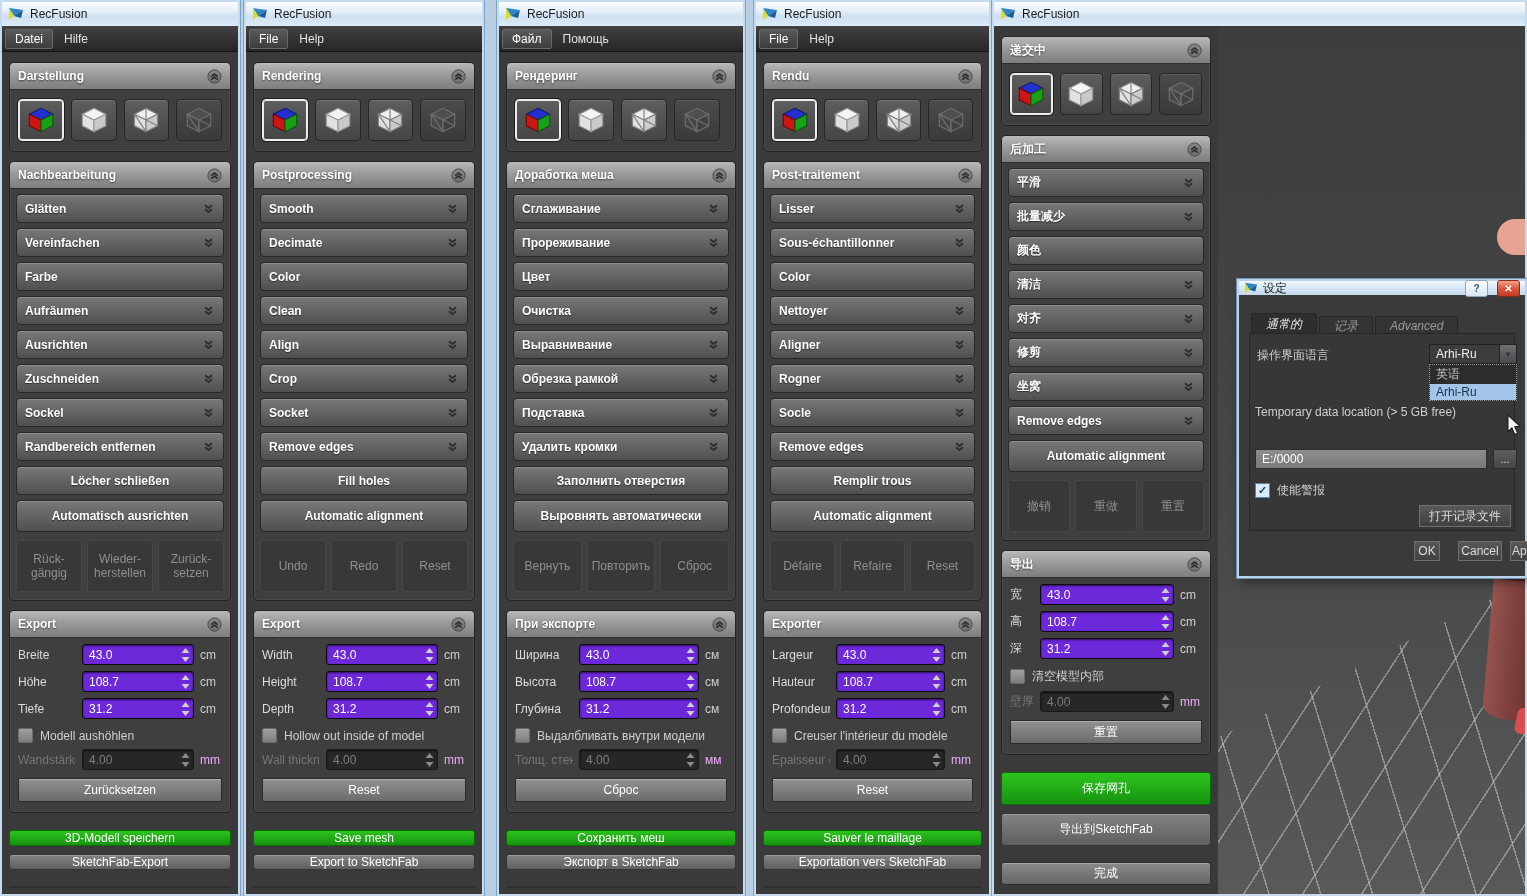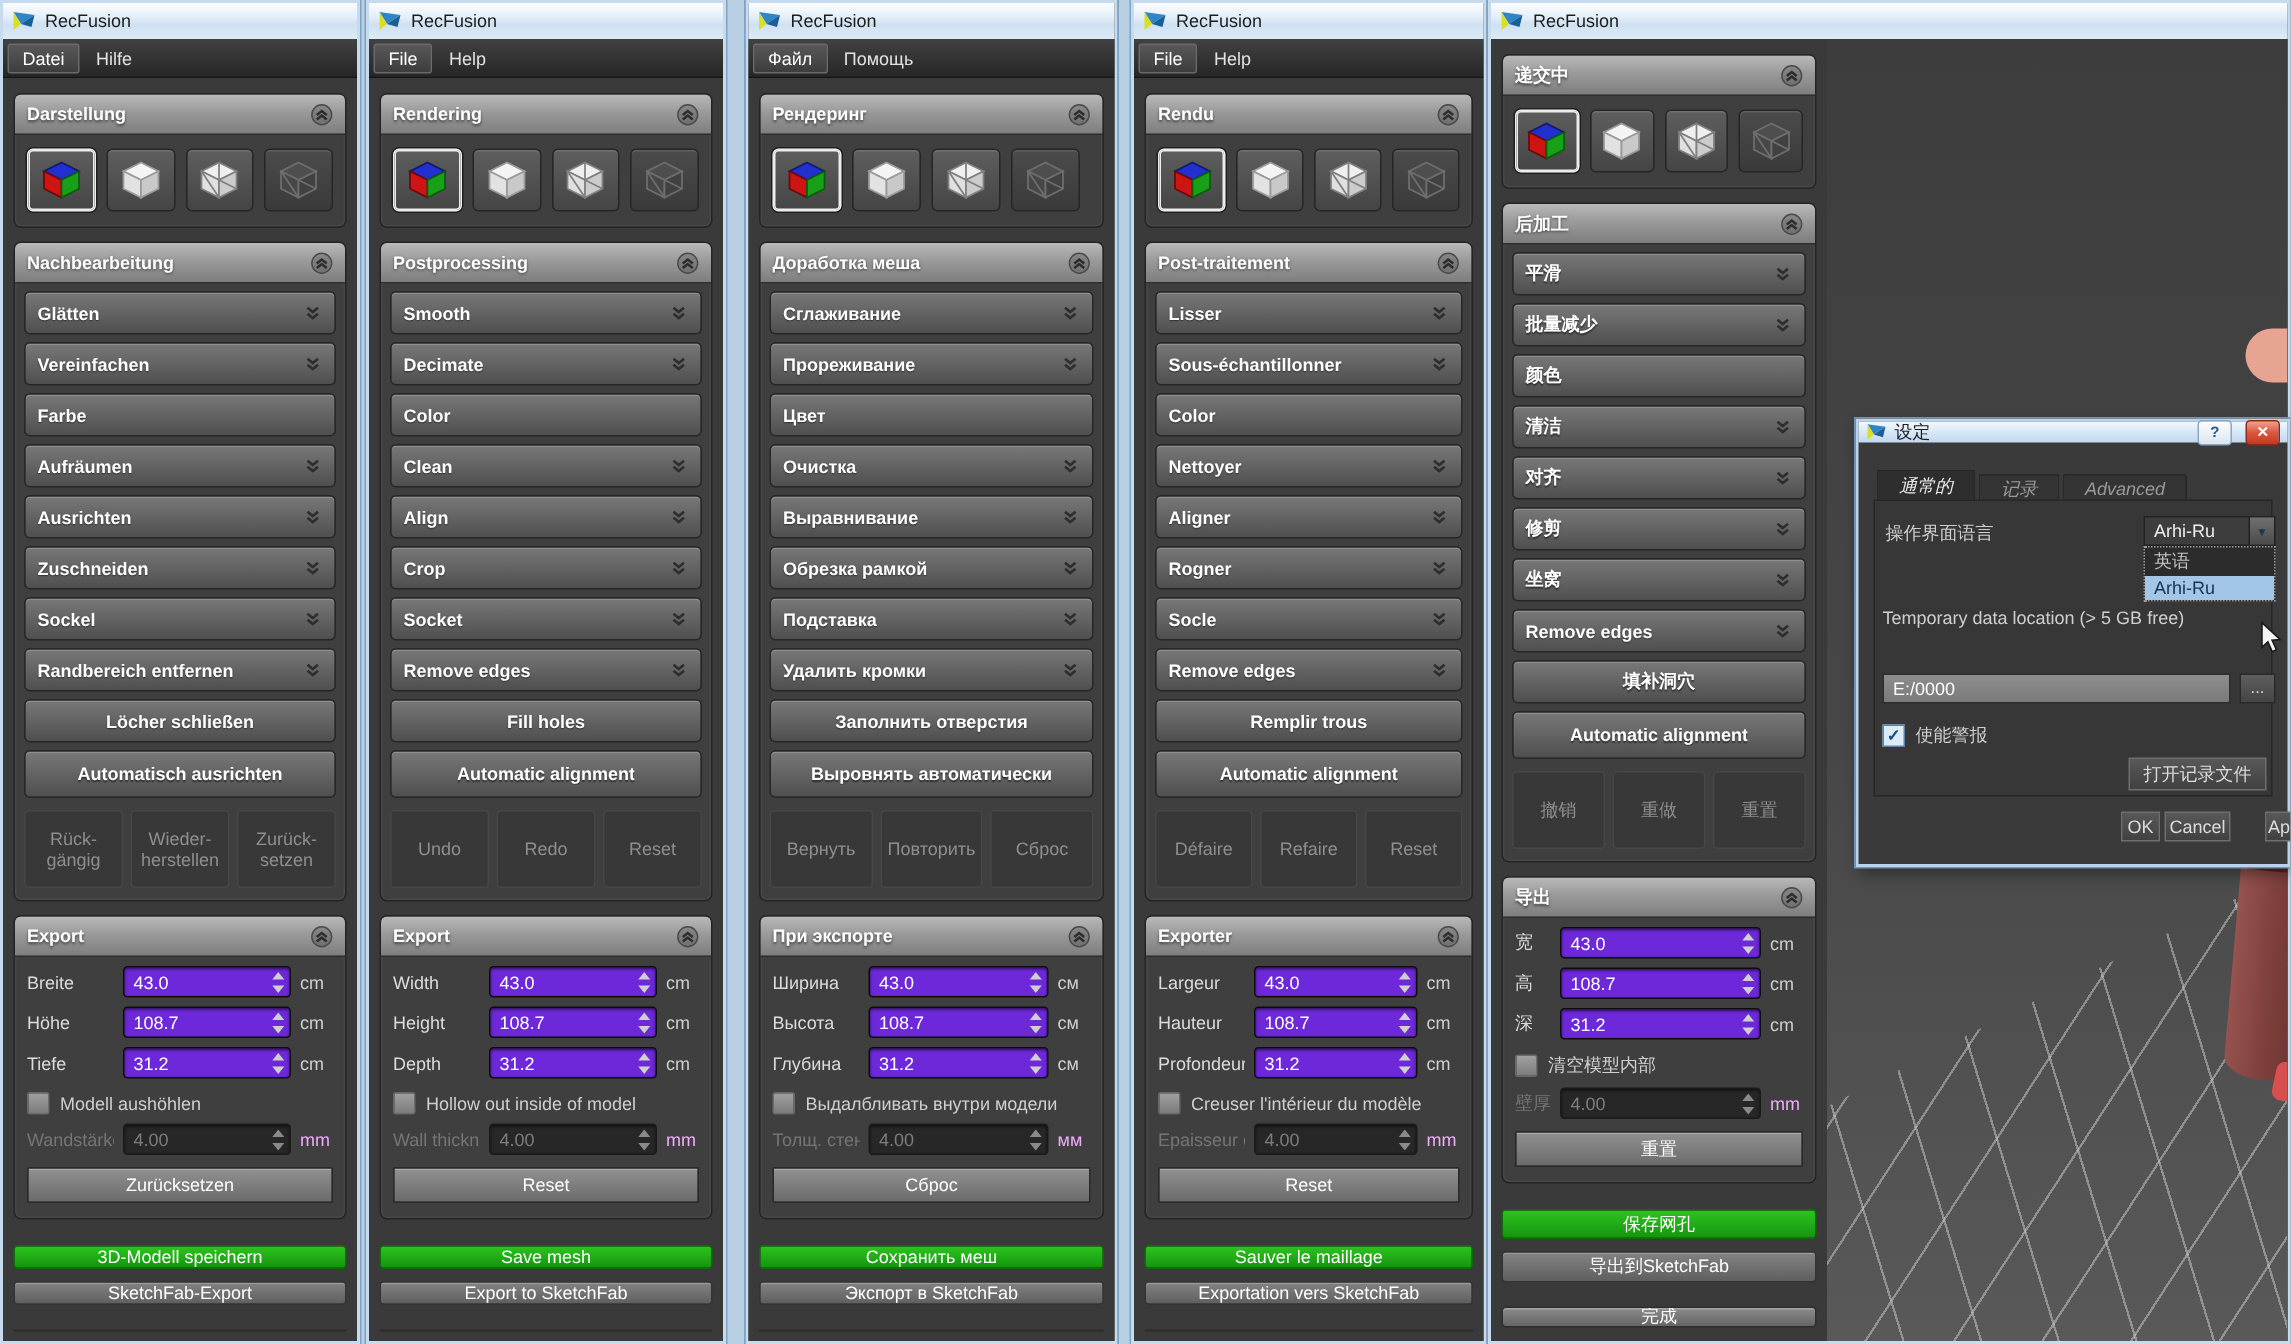"填补洞穴" div.tool-btn { html: <div> <span>填补洞穴</span> </div> -> none }
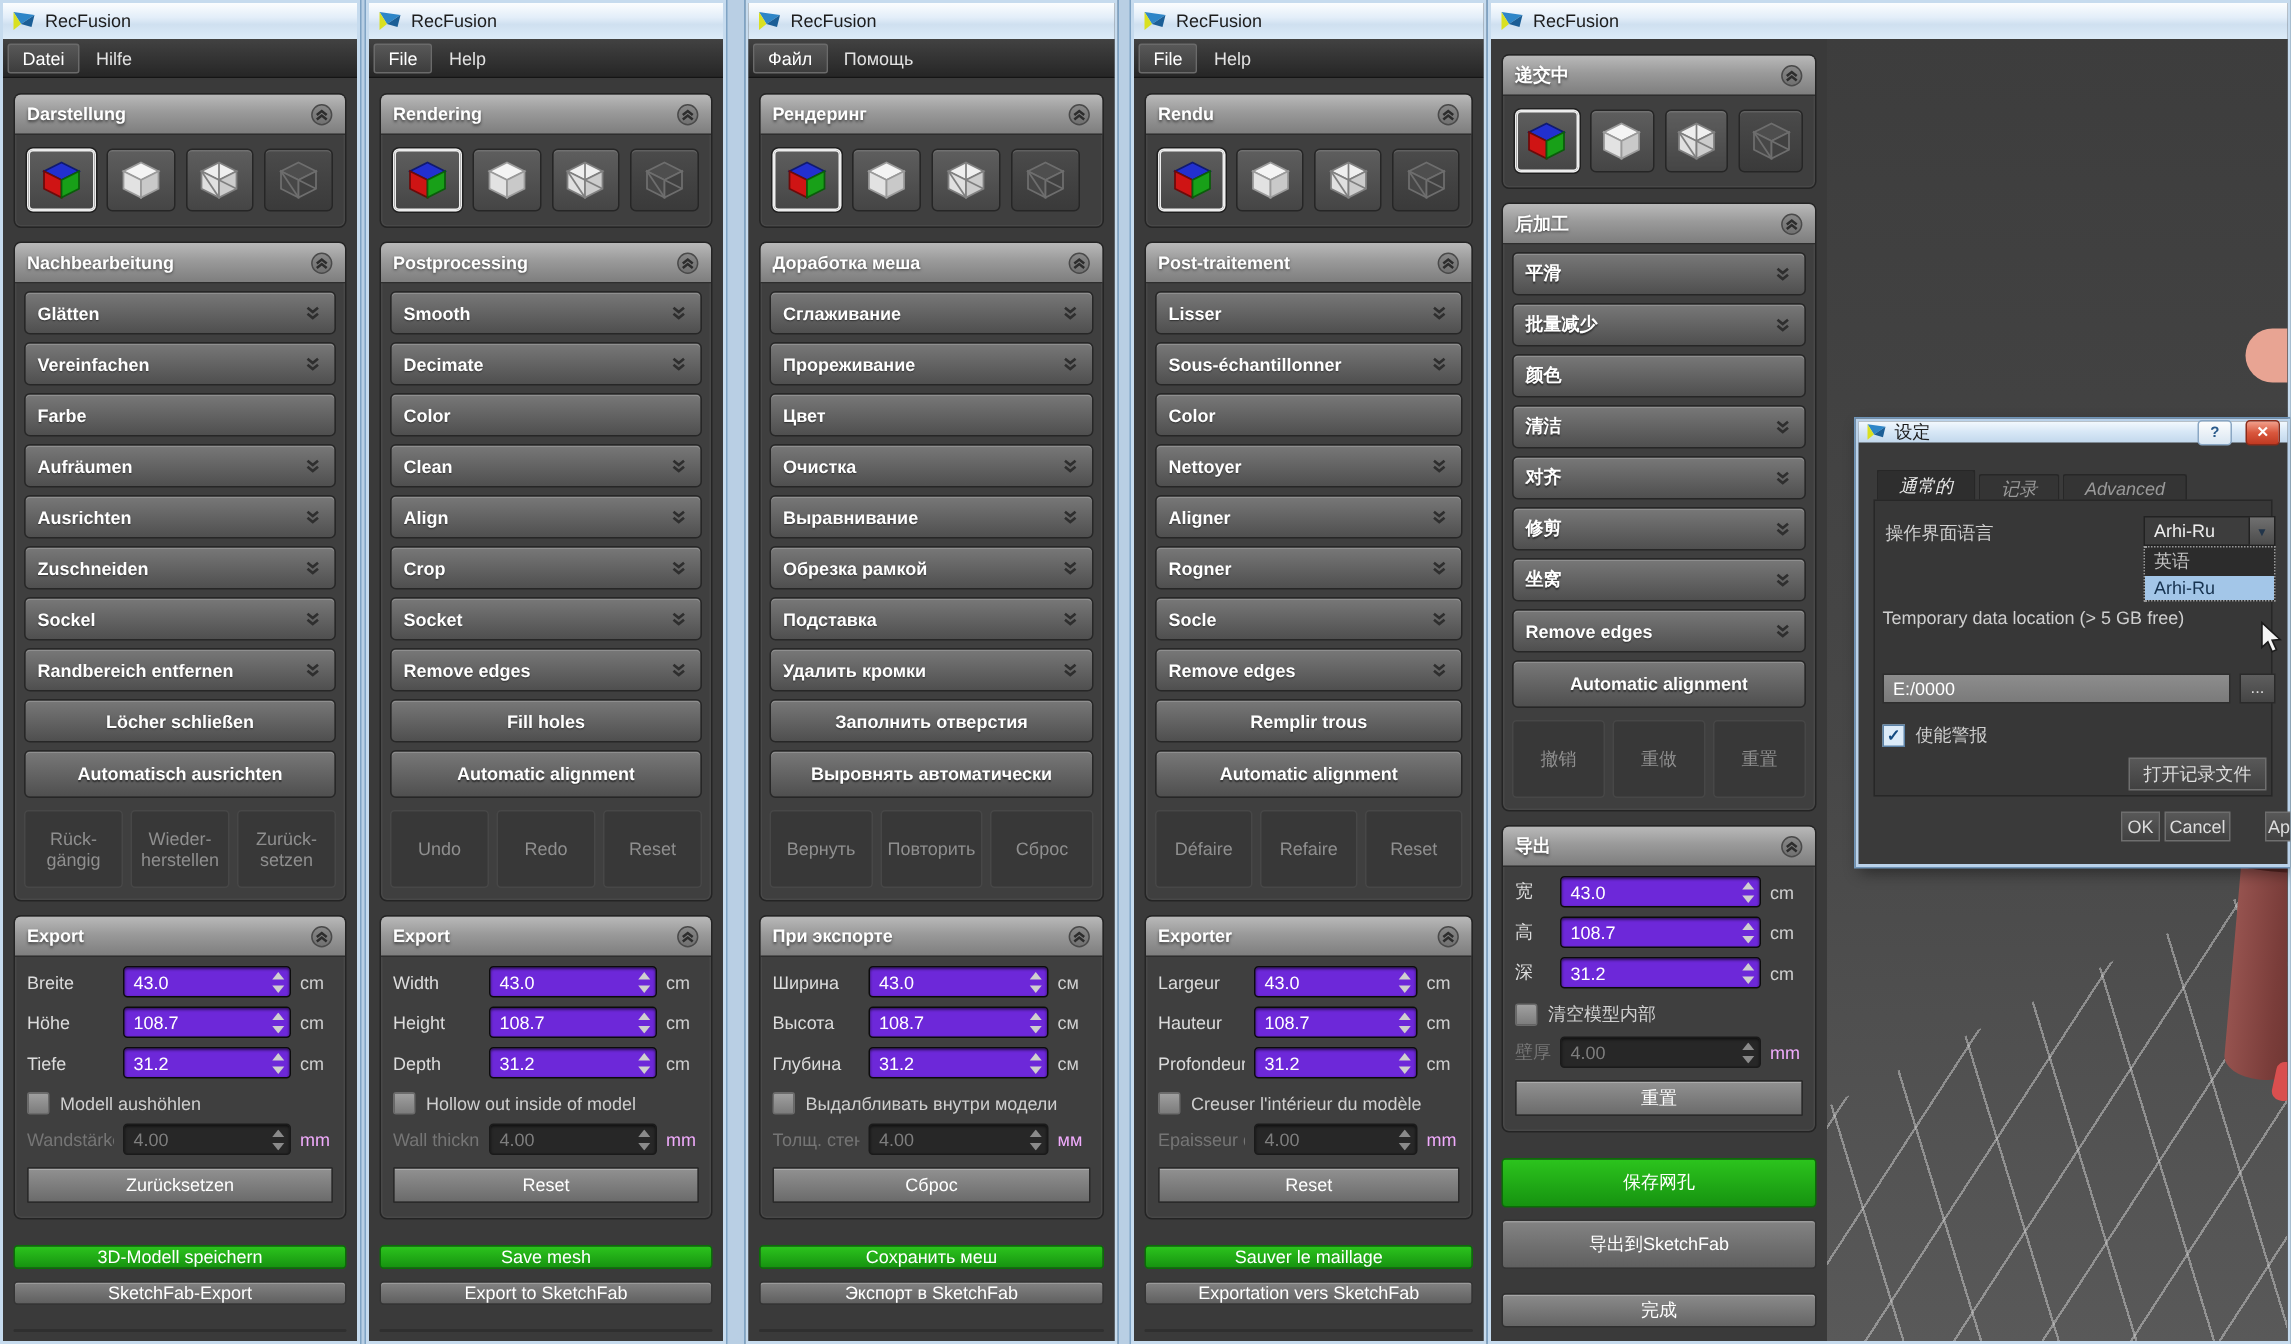"Cancel" #dlg-cancel { left: 204px -> 219px }
